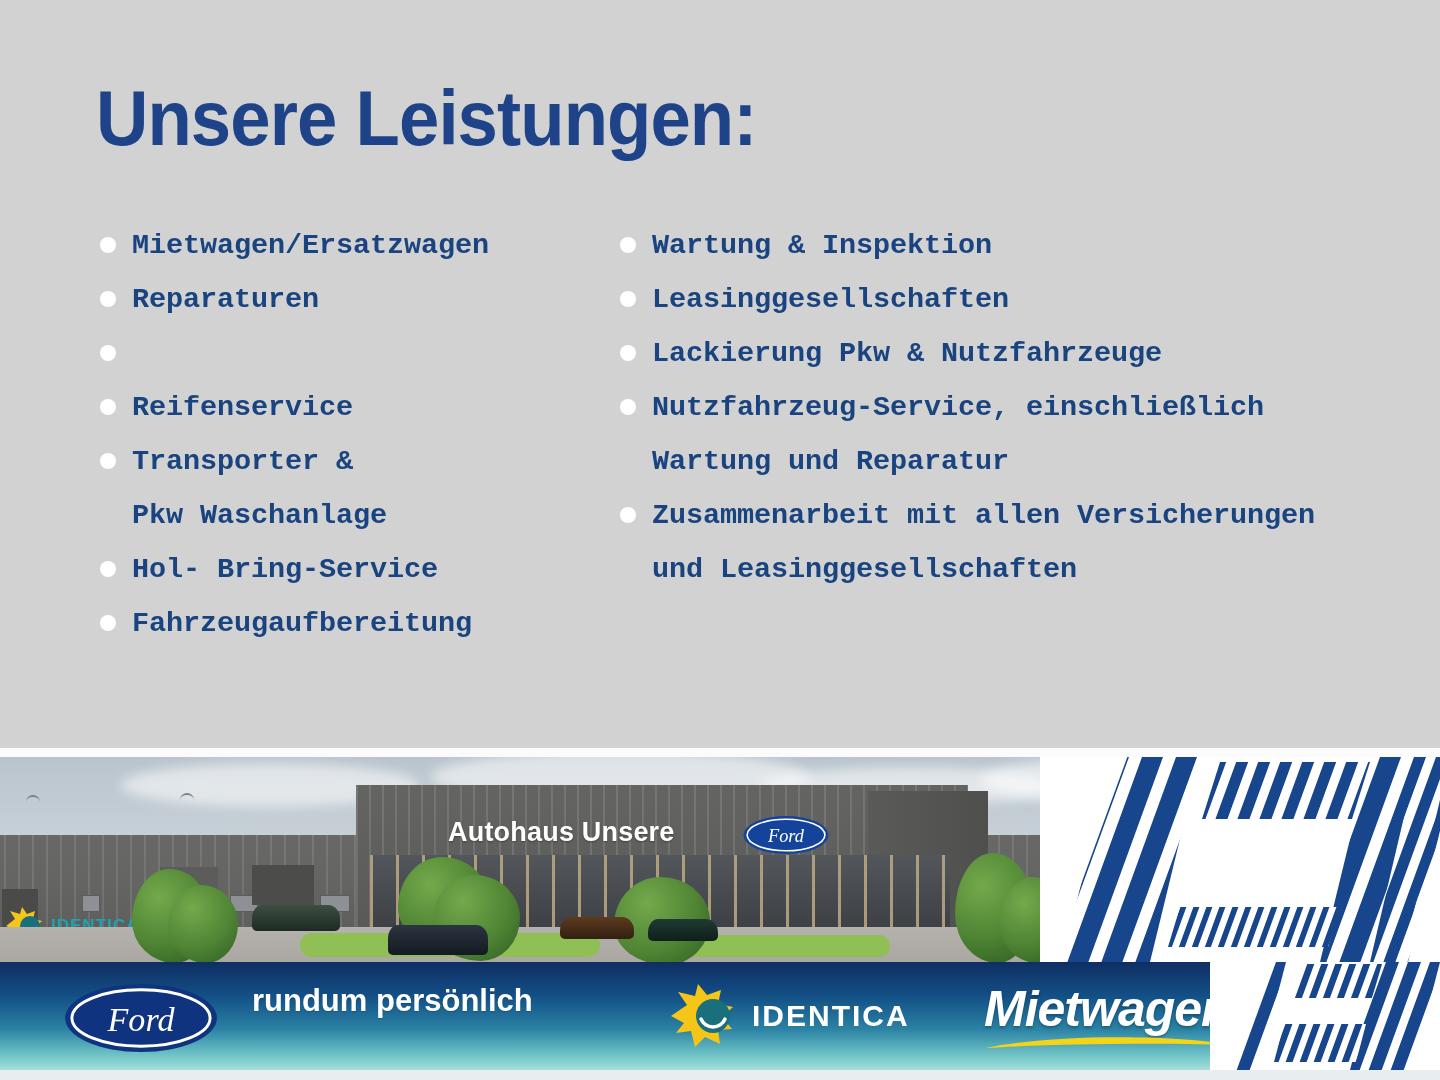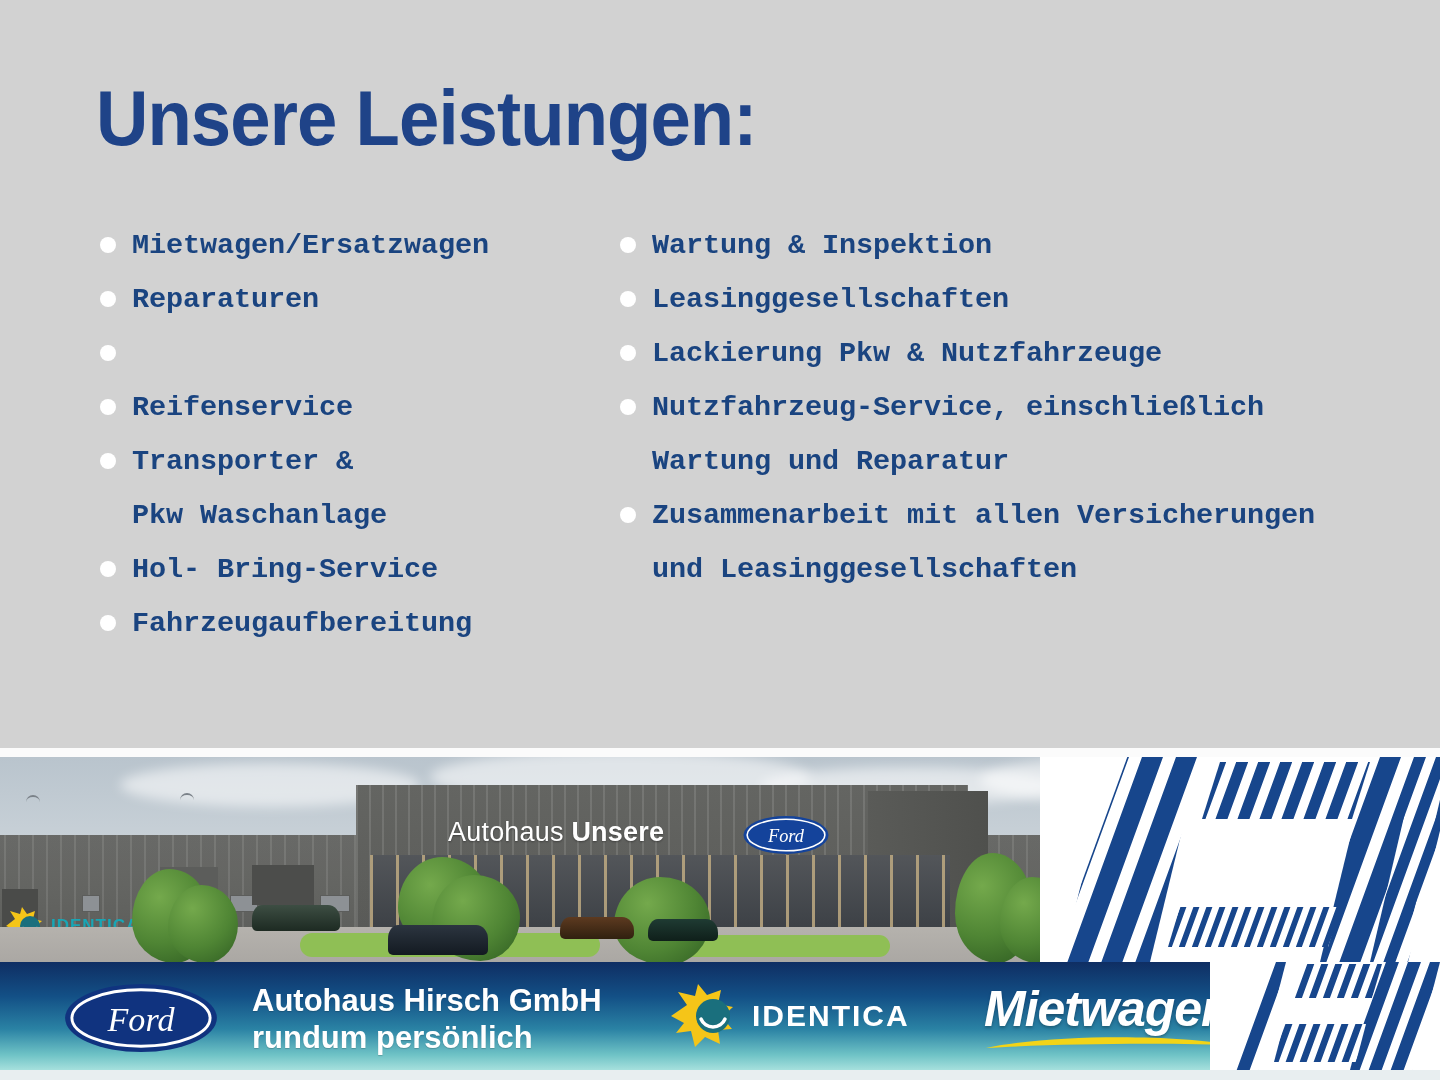"Autohaus" #autohaus-sign .light { font-weight: 400 -> 700 }
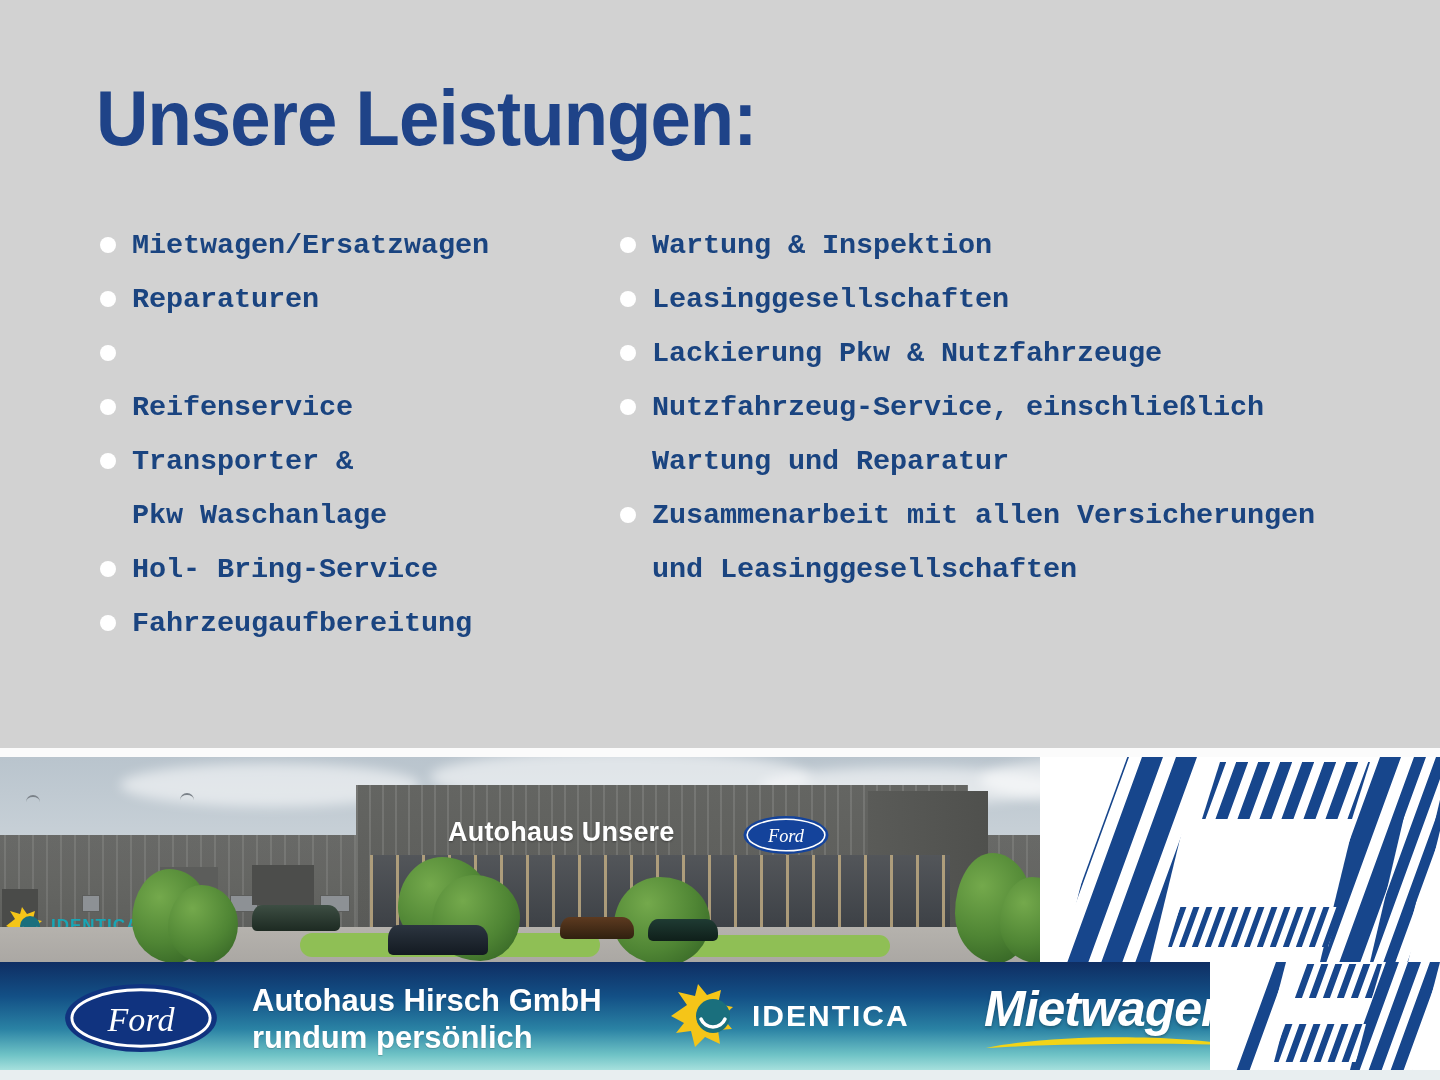"Autohaus Hirsch GmbH" div { html: <div>Autohaus Hirsch GmbH</div> -> none }
